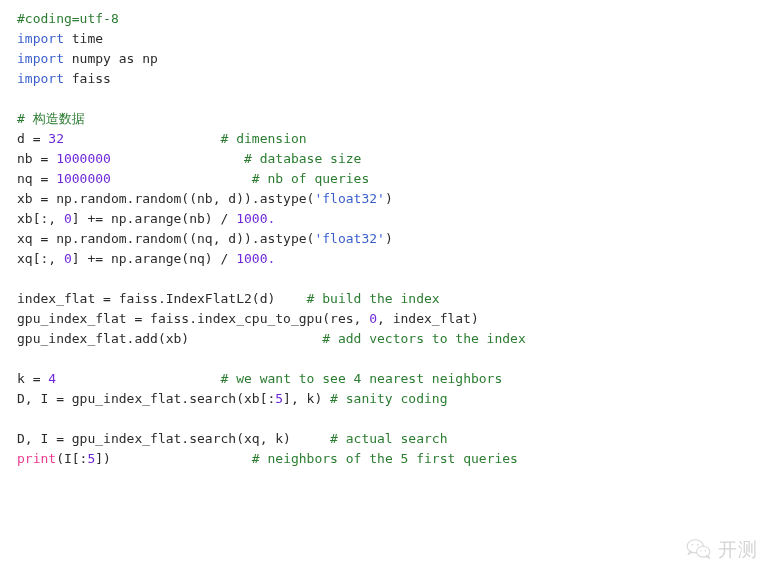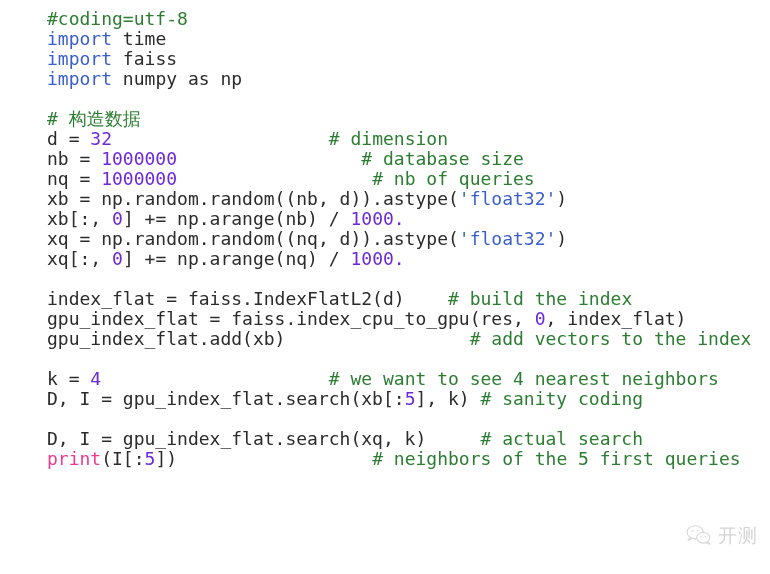"#coding=utf-8" .code-line { font-size: 18px -> 13px; margin-left: 30px -> none }
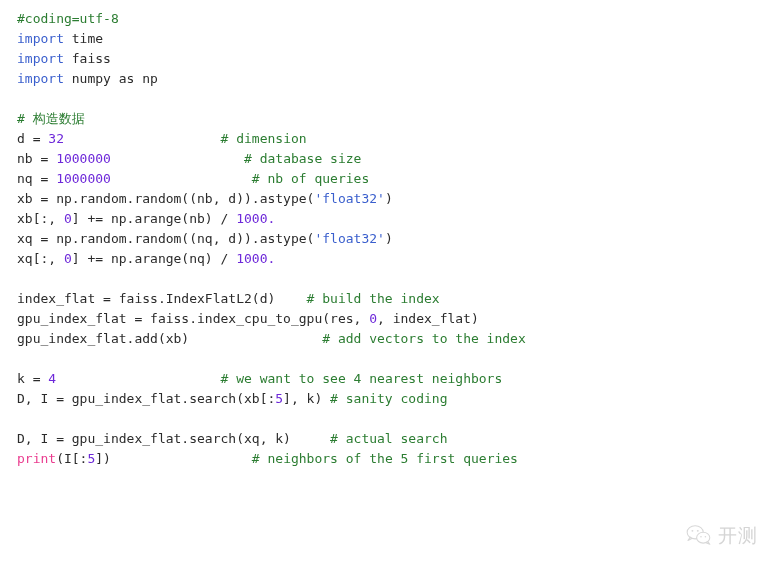"import faiss" div.code-line { order: before "import numpy as np" -> after "import numpy as np" }
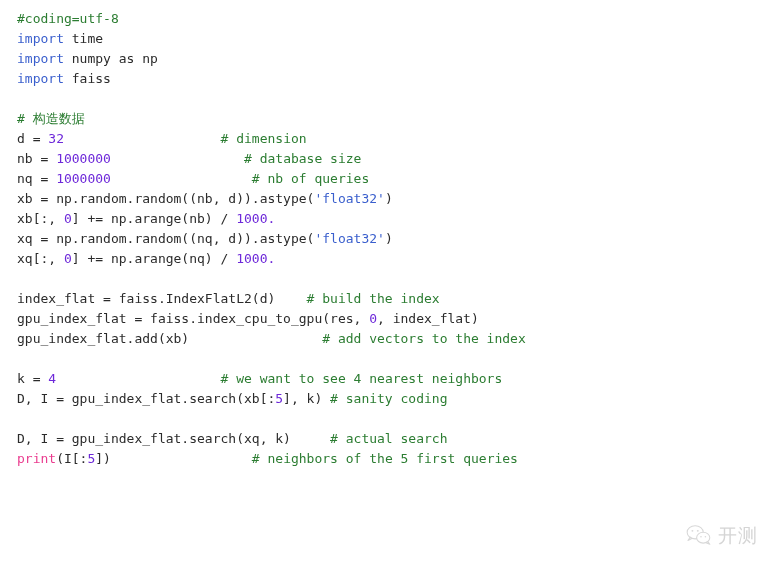"开测" #watermark { bottom: 28px -> 14px }
